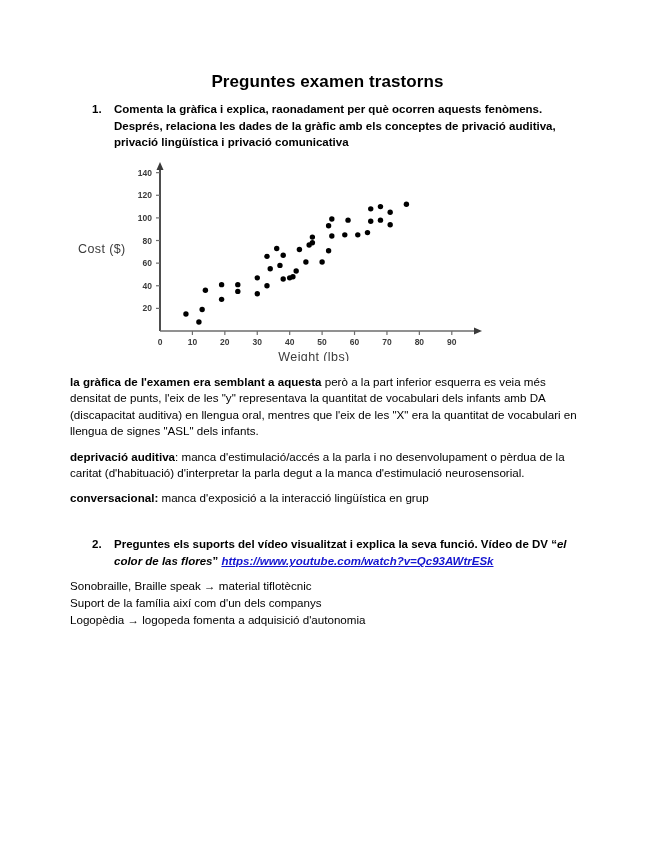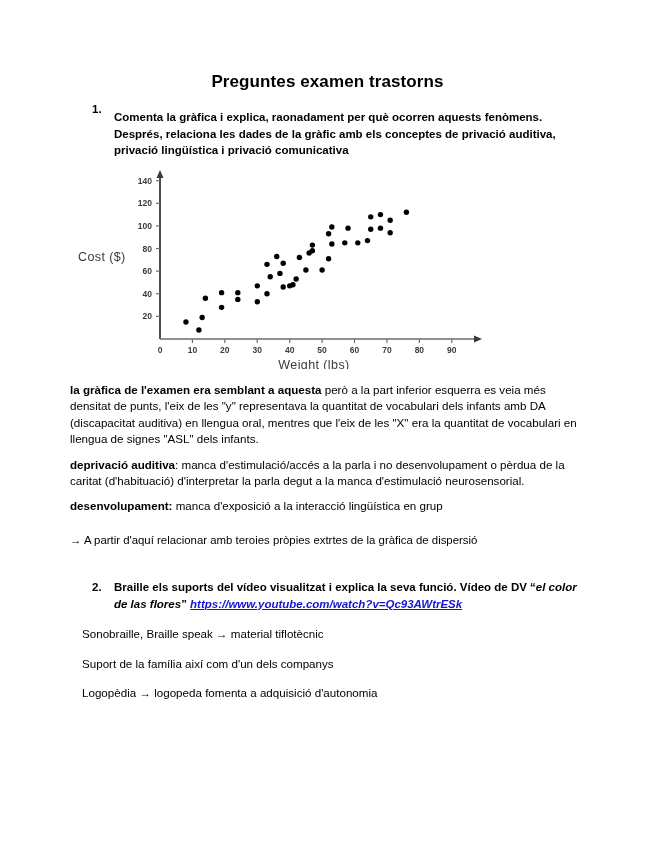"Comenta la gràfica i explica," .question .qtext { margin-top: 8px -> none }
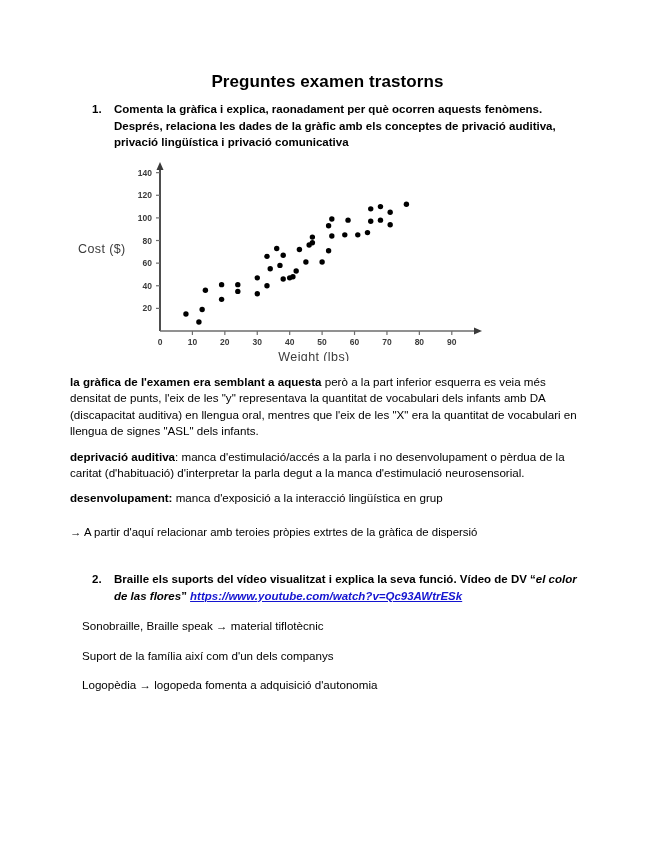"desenvolupament:" b { text: desenvolupament -> conversacional }
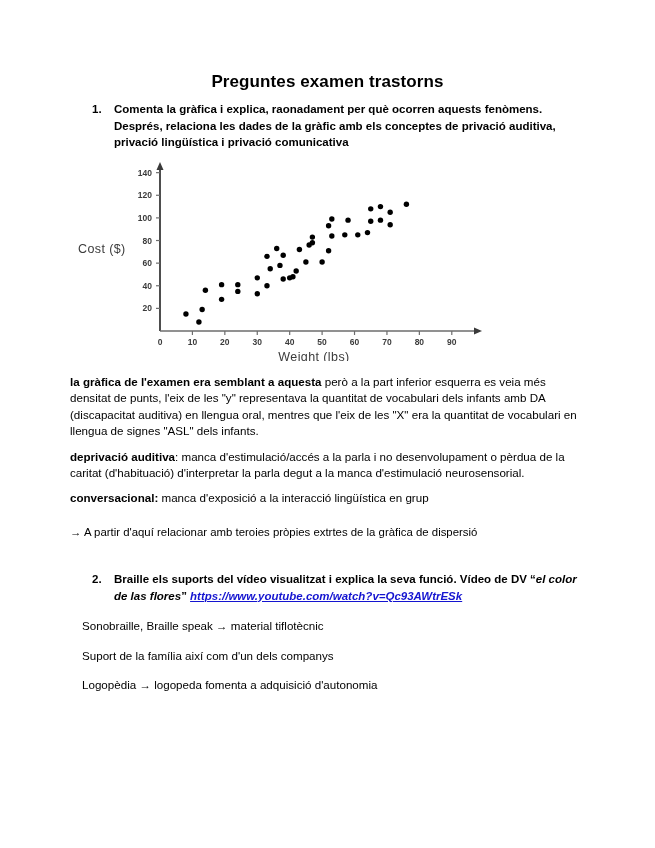"→ A partir d'aquí relacionar" p.arrow-para { html: <p>→ A partir d'aquí relacionar amb teroies pròpies extrtes de la gràfica de dispersió</p> -> none }
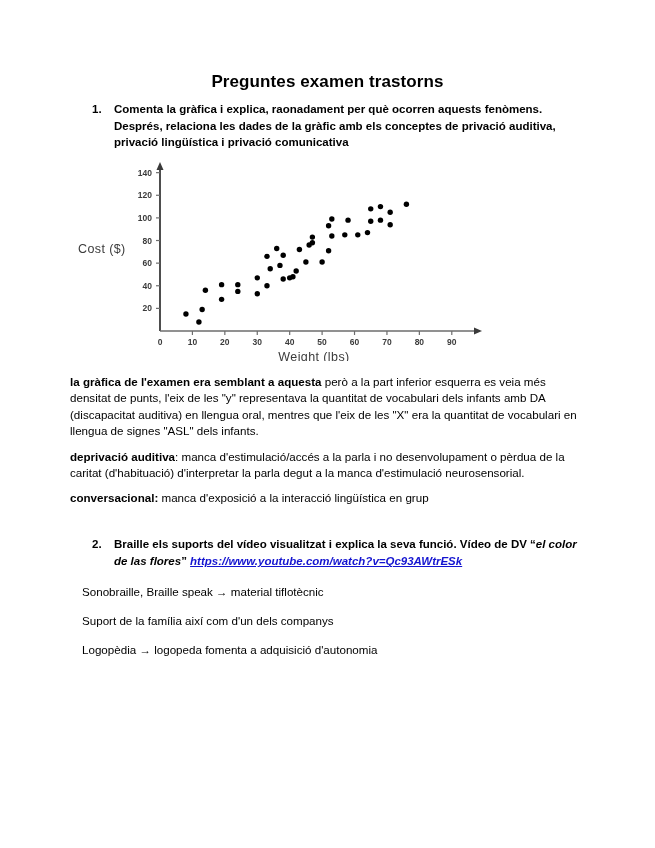"Braille els suports del vídeo" span { text: Braille -> Preguntes }
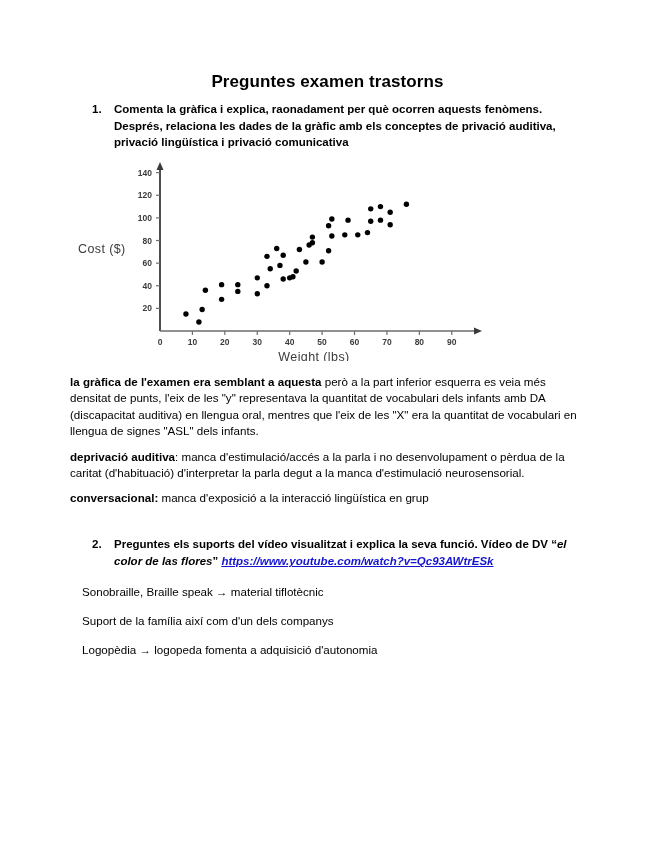"Sonobraille, Braille speak → material" .tail div { margin: 12px -> 0 }
